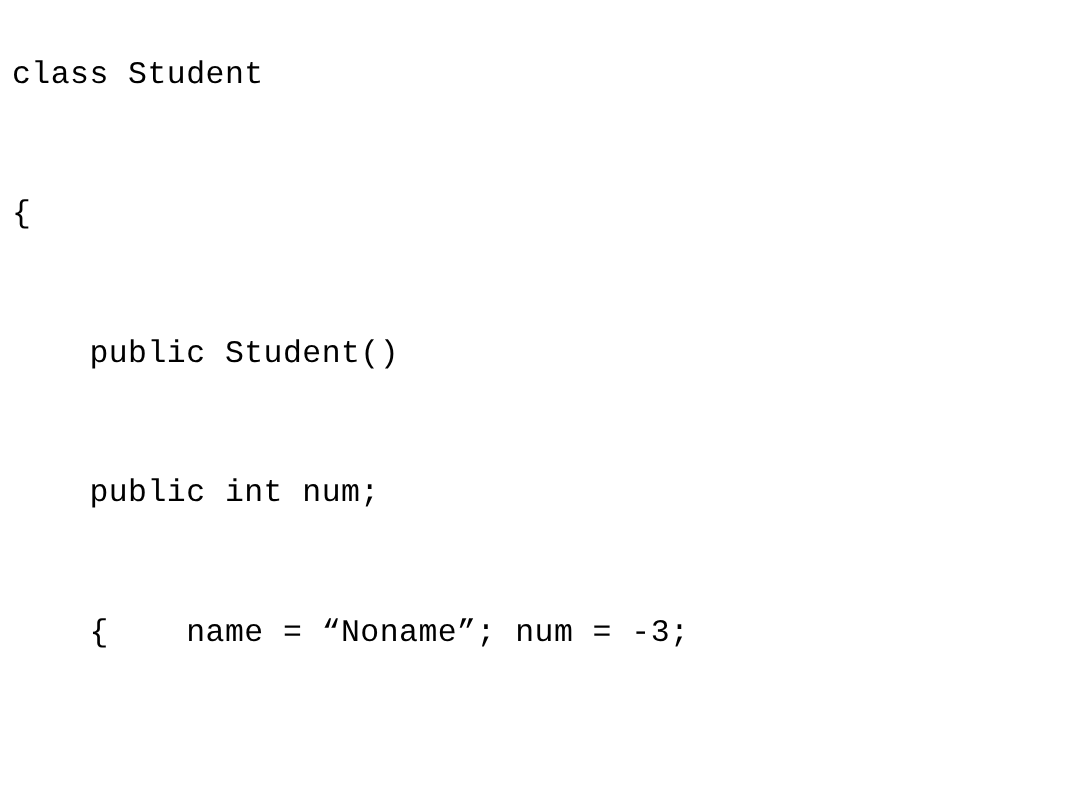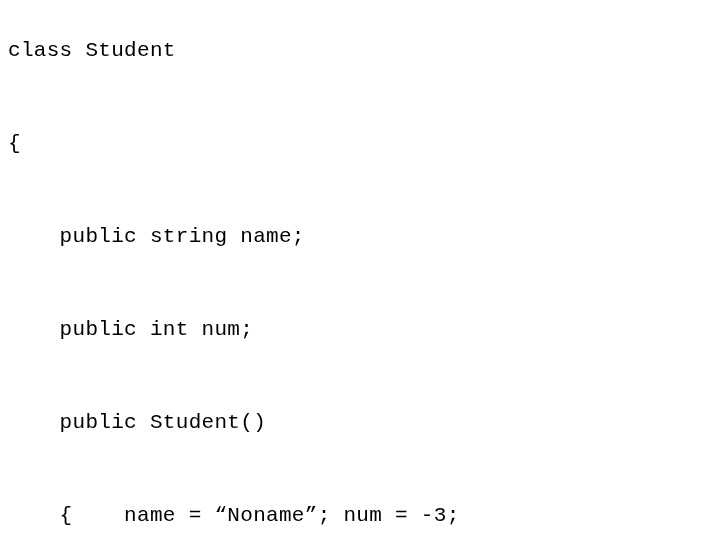"public string name;" code.code-line { html: <code> public string name;</code> -> none }
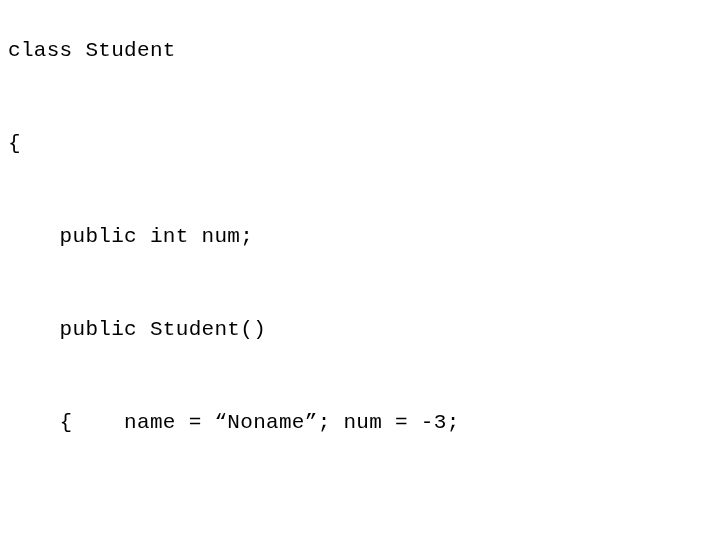"public int num;" code.code-line { order: before "public Student()" -> after "public Student()" }
